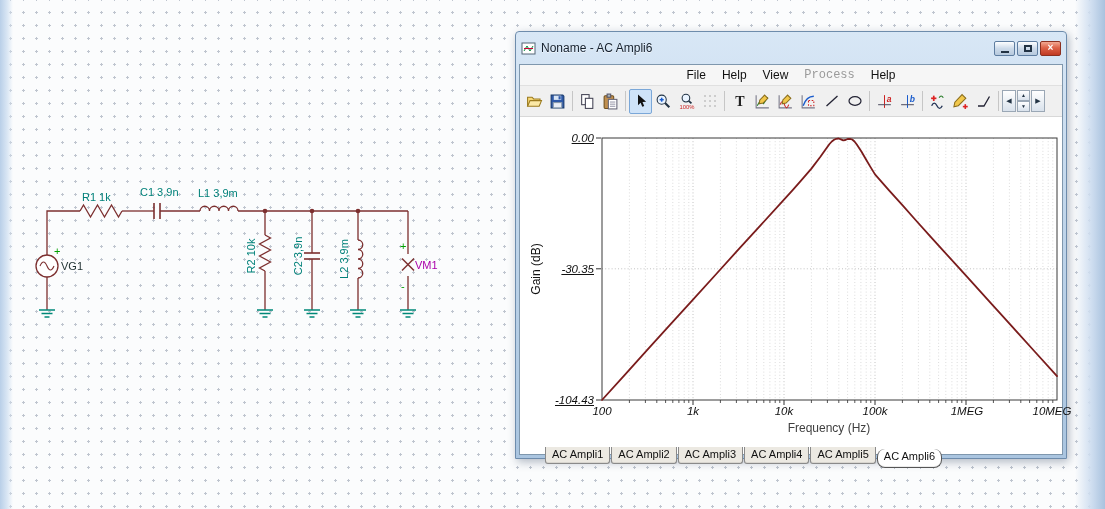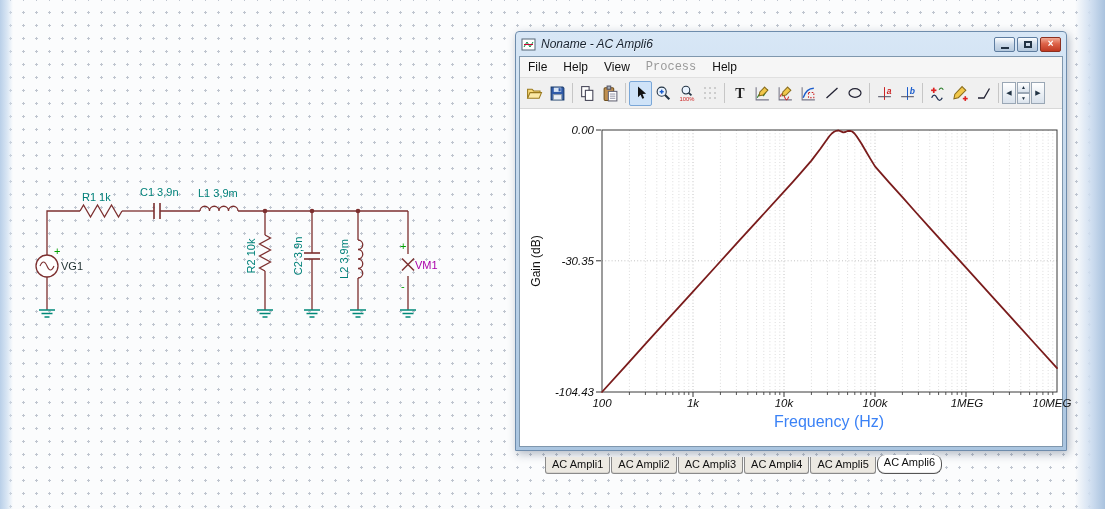"Noname - AC Ampli6" .titlebar { font-style: italic -> none; height: 24px -> 32px }
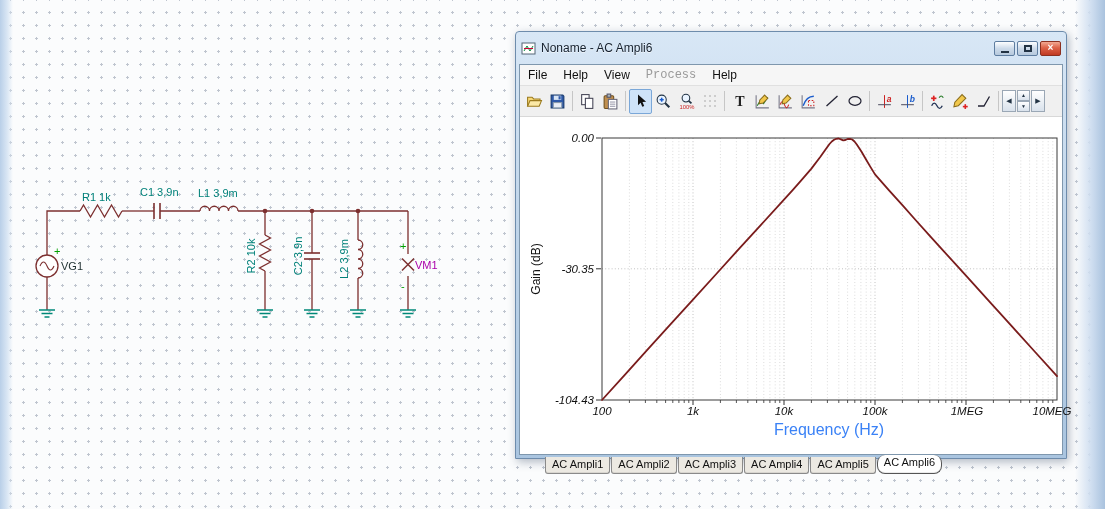"File" .menubar { justify-content: none -> center }
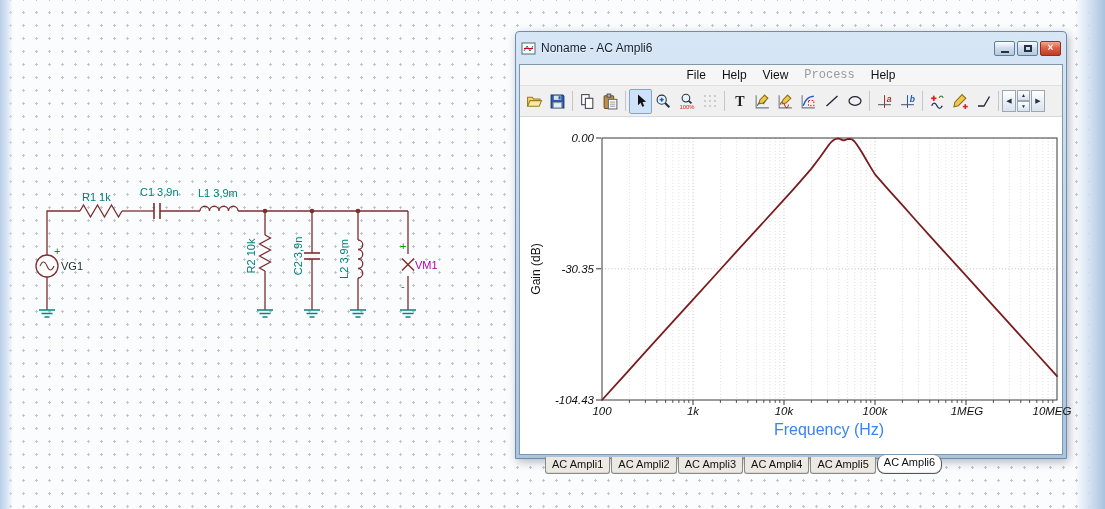"0.00" .ytick { text-decoration: none -> underline }
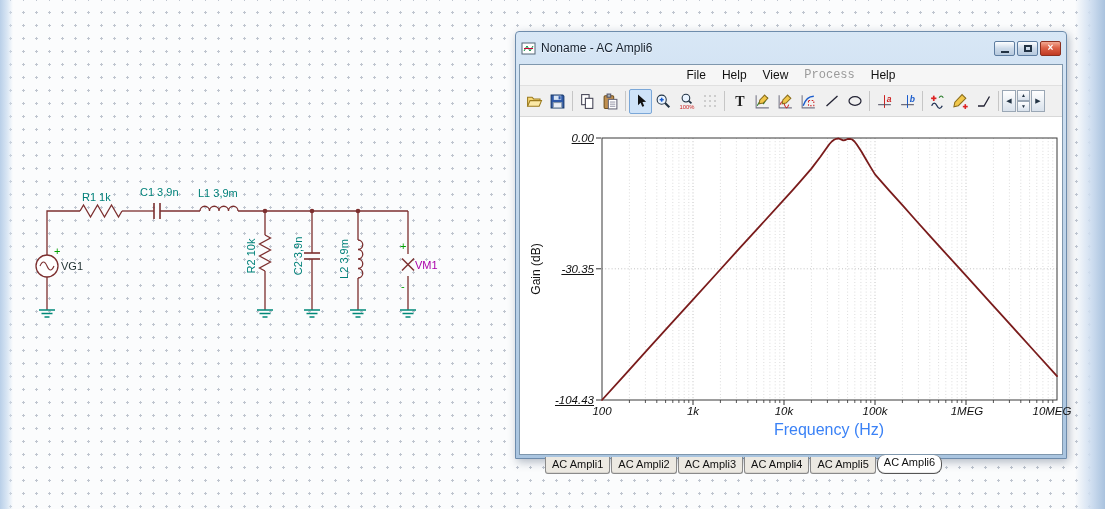"Frequency (Hz)" .axis-title-x { color: #3b82f6 -> #404040; font-size: 16px -> 12px }
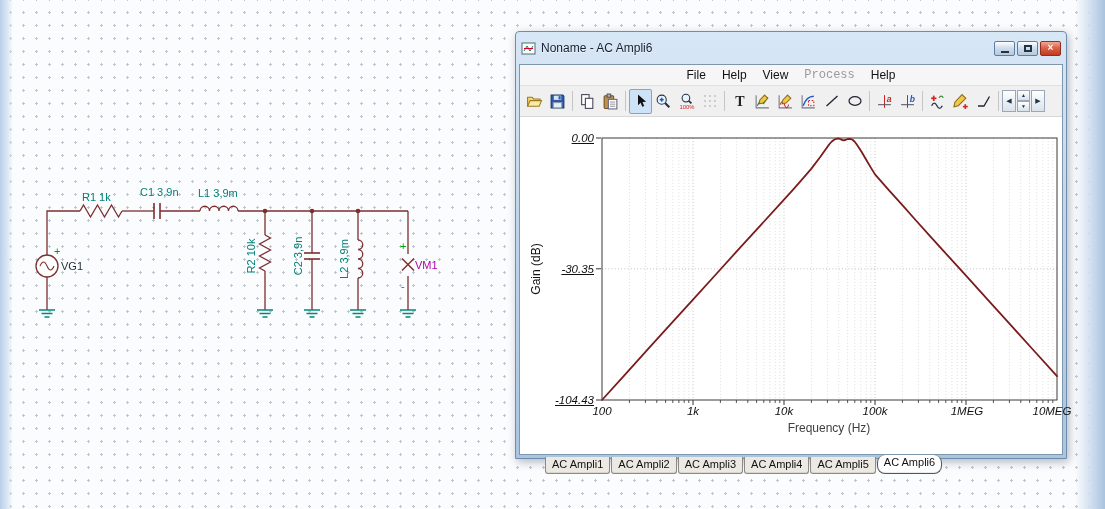"AC Ampli1" .tabstrip { align-items: flex-end -> flex-start }
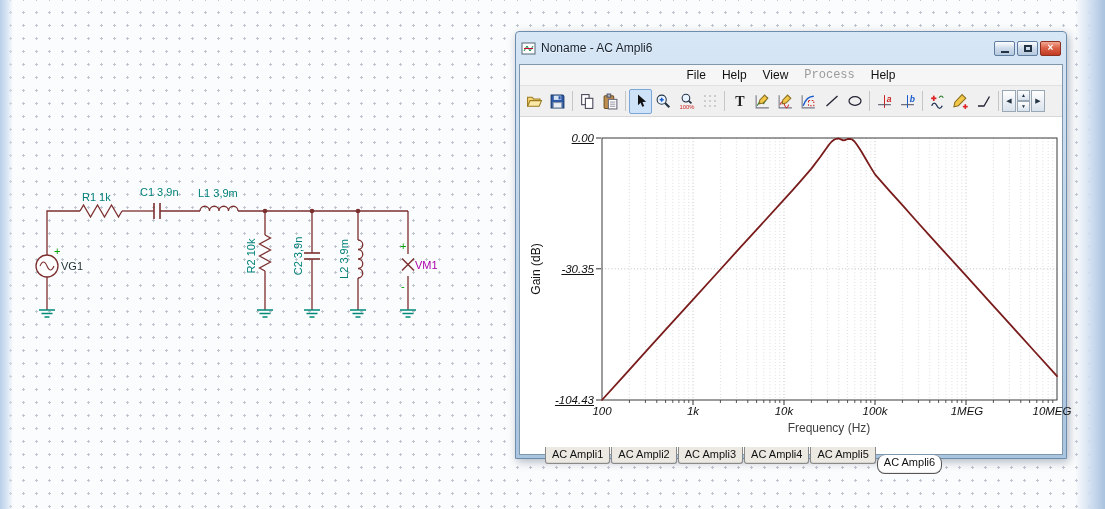"AC Ampli6" .tab.active { margin-top: 8px -> 2px }
